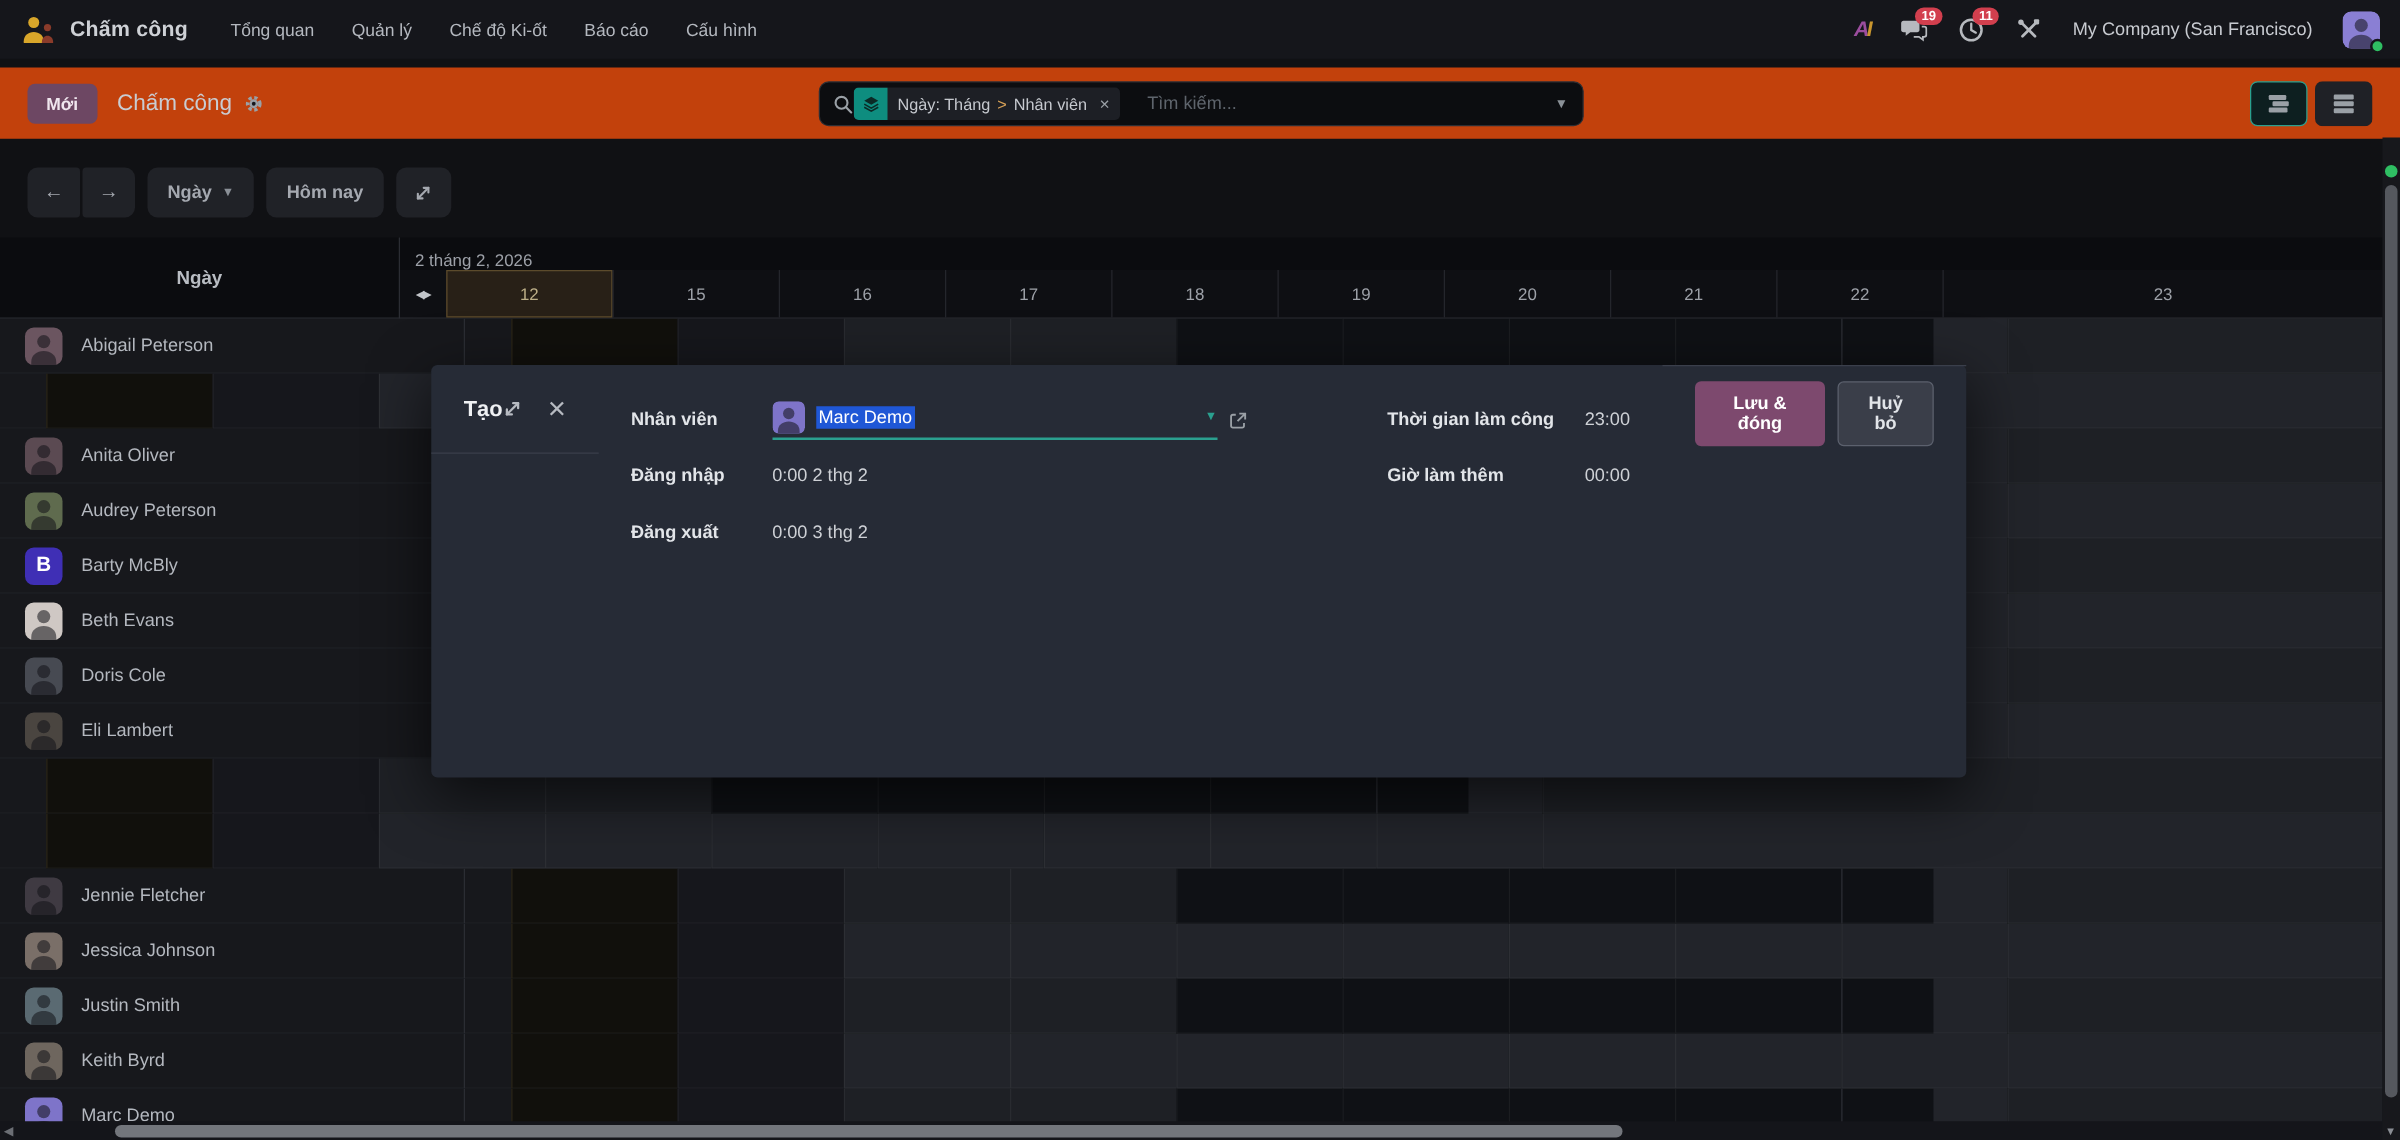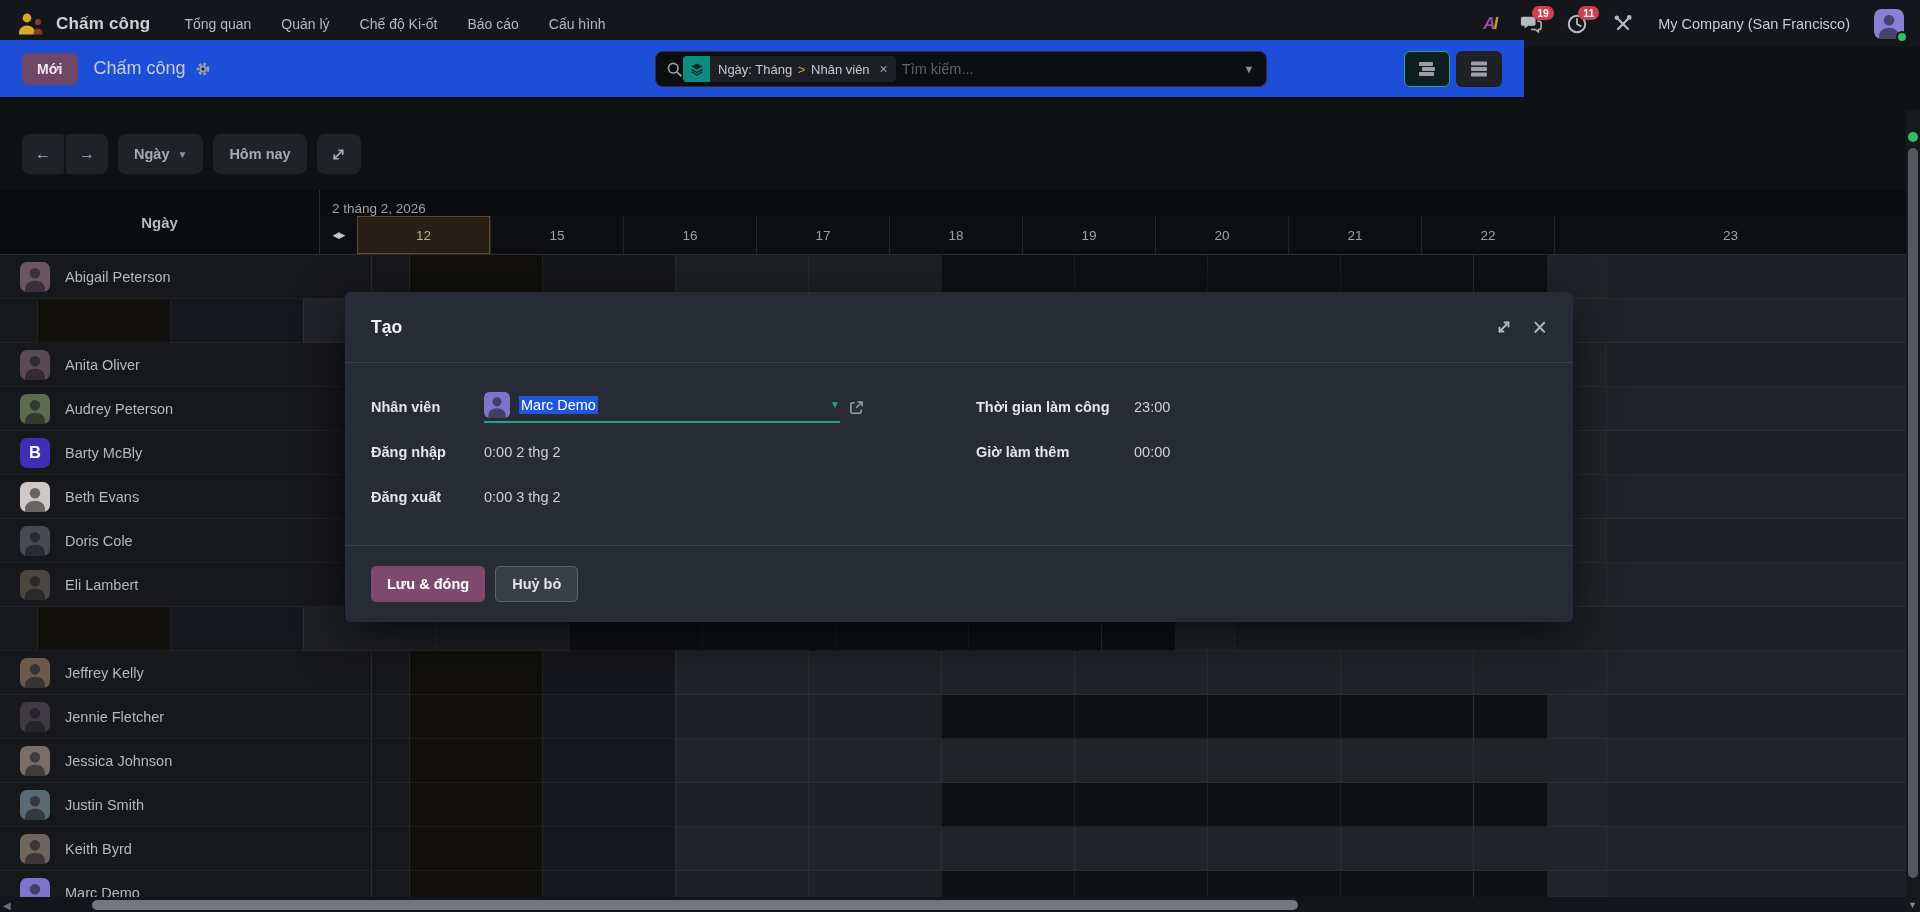"Mới" .control-panel { background: #1d4ed8 -> #c2410c; top: 40px -> 54px; width: 1524px -> 1920px }
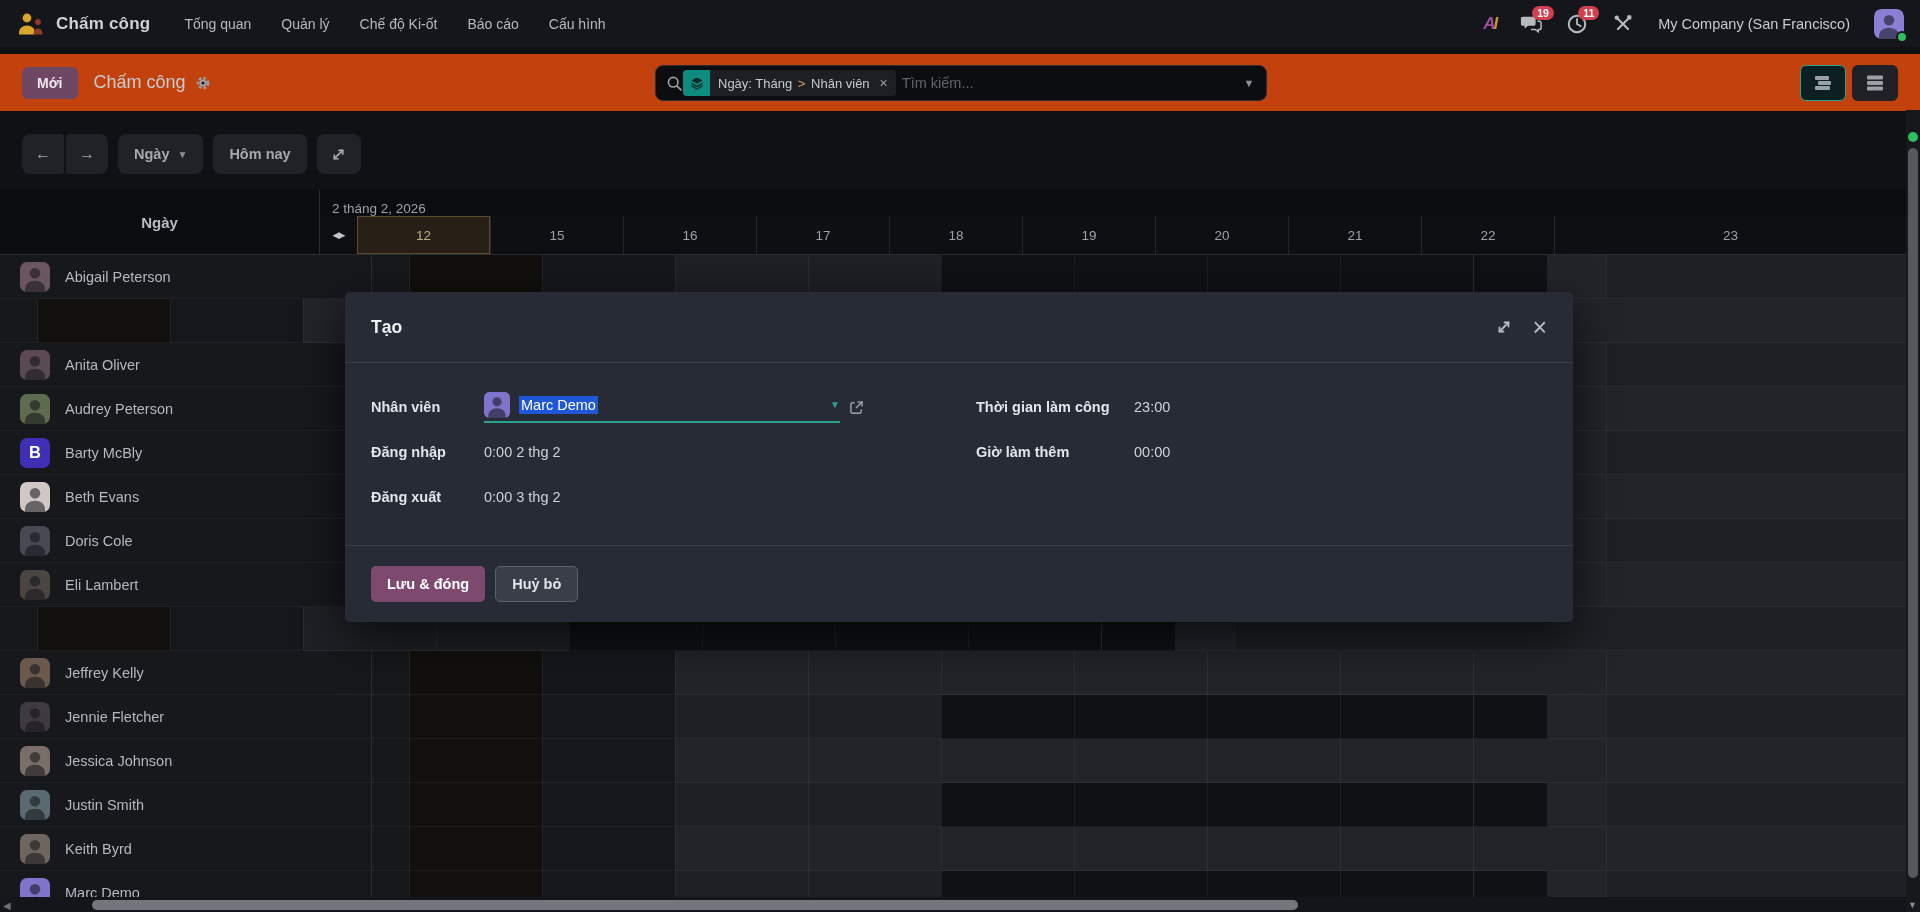"Tìm kiếm..." .search-placeholder { margin-left: 6px -> 22px }
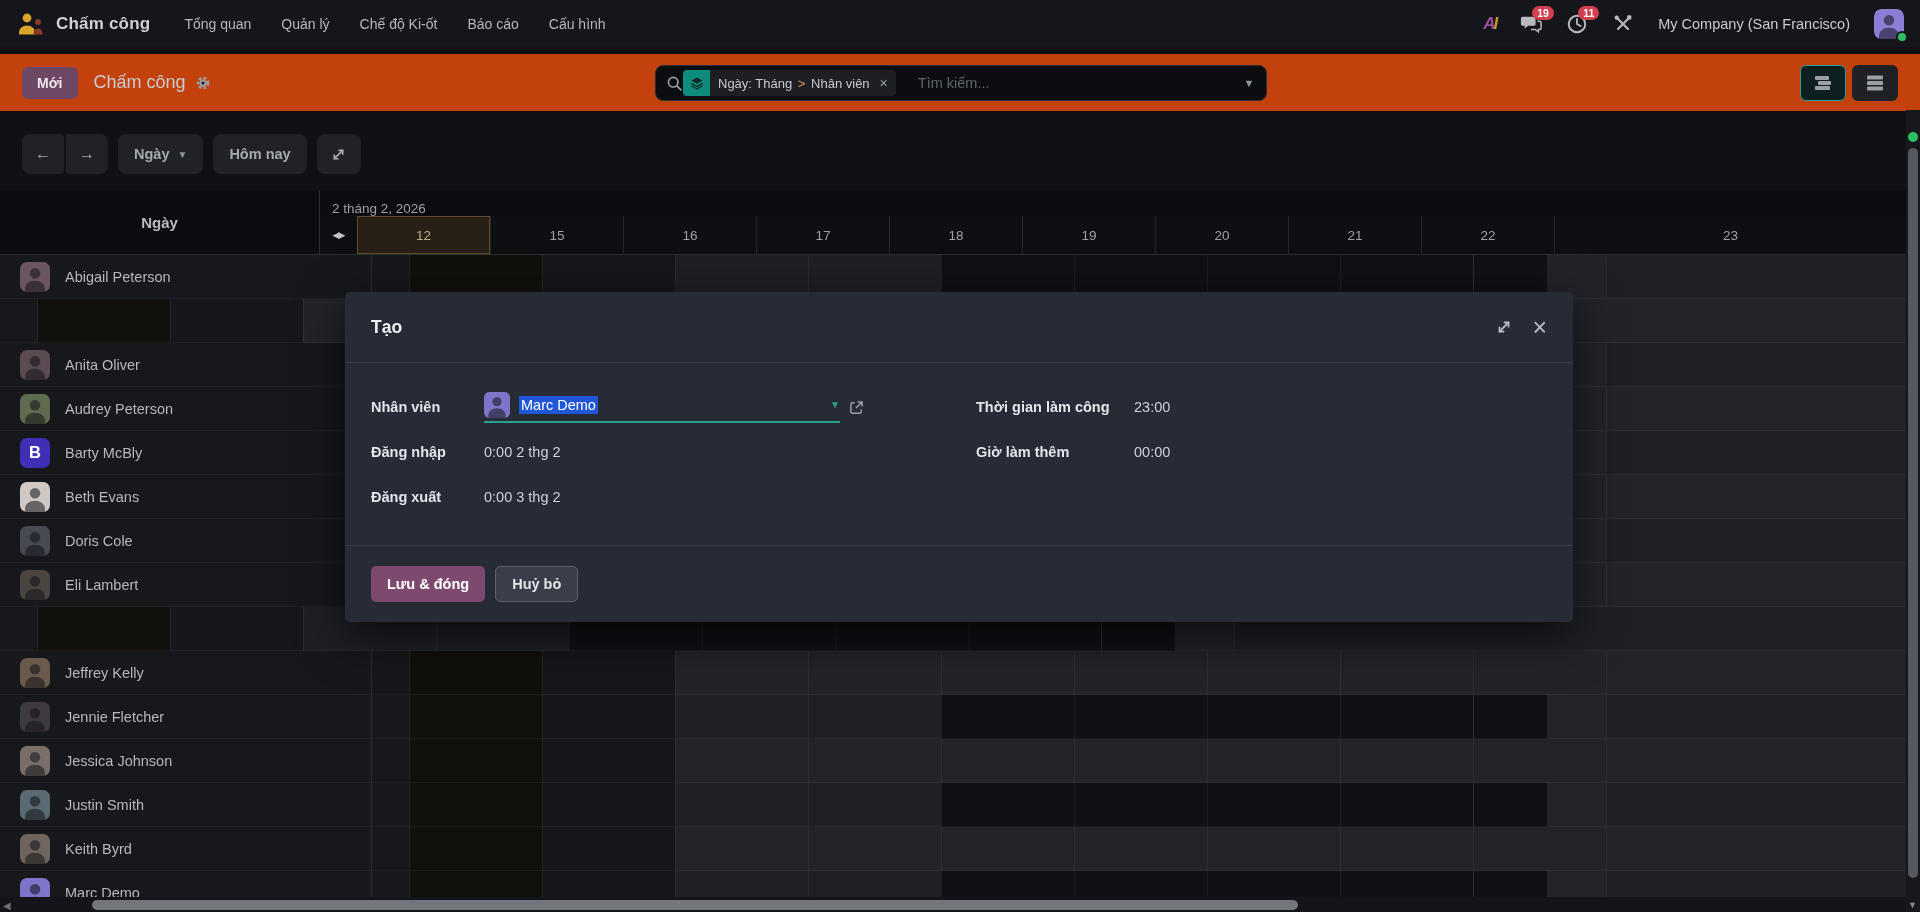"Tạo" .modal { flex-direction: column -> row }
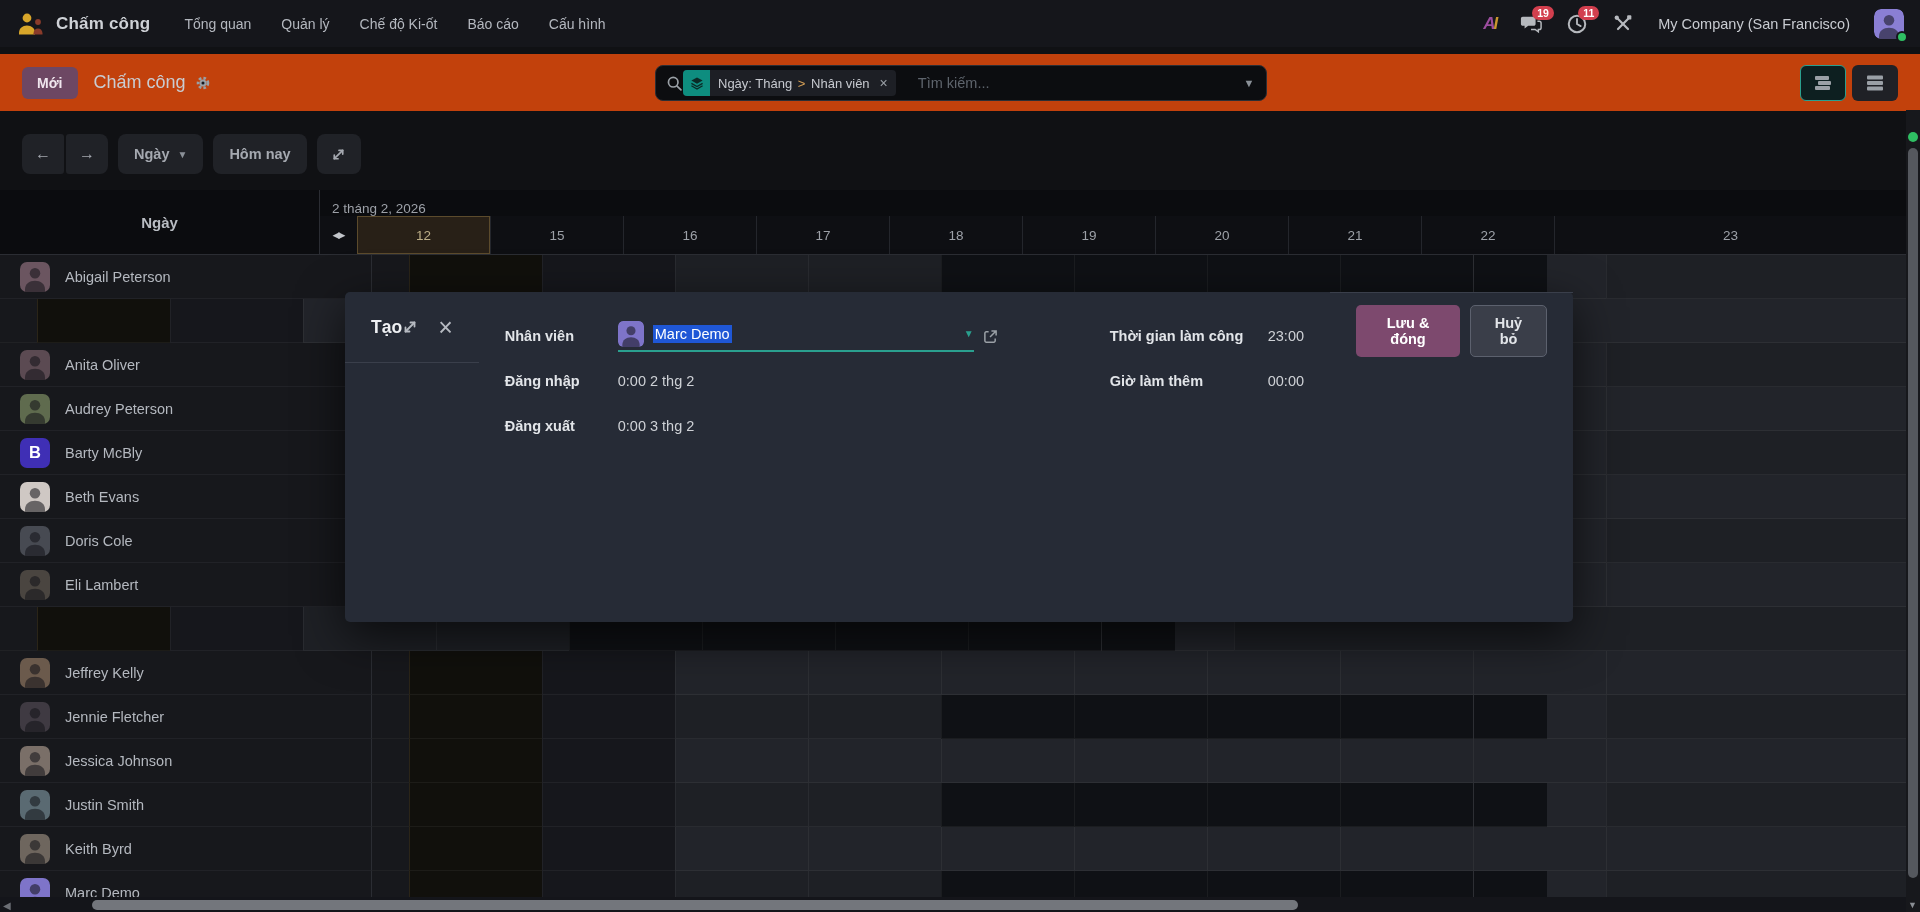"Jeffrey Kelly" div.side-cell { html: <div> <span> <svg> <circle></circle> <path></path> </svg> </span> <span>Jeffrey Kelly</span> </div> -> none }
